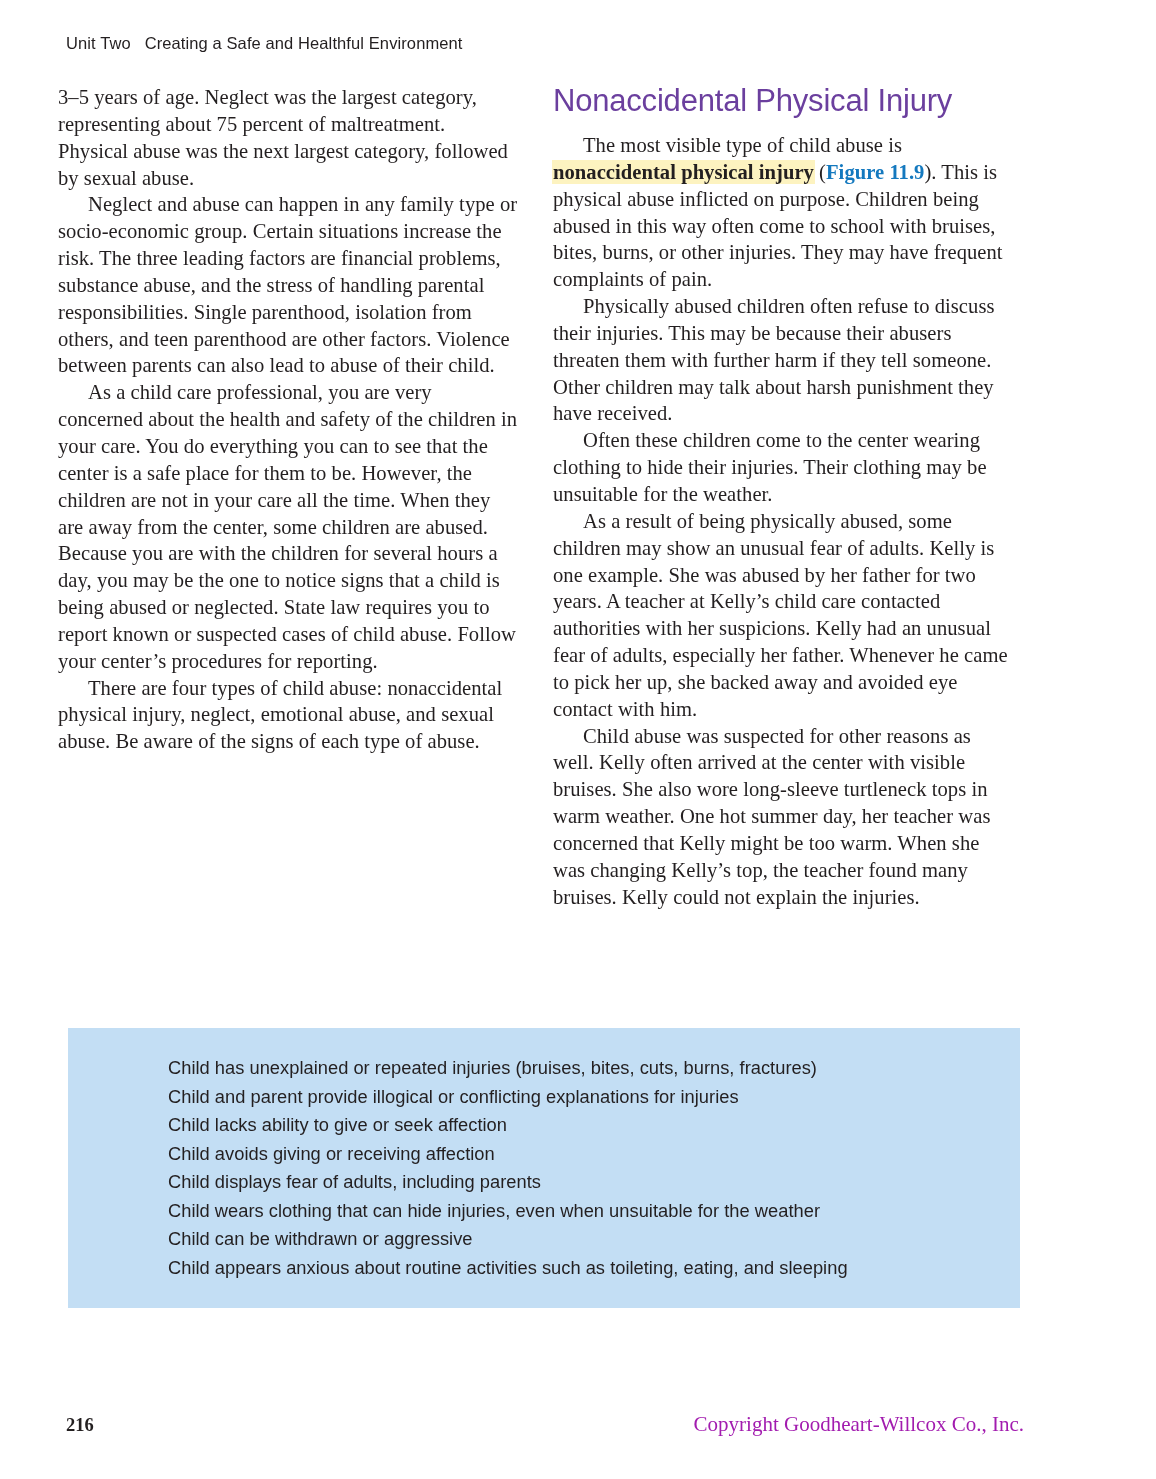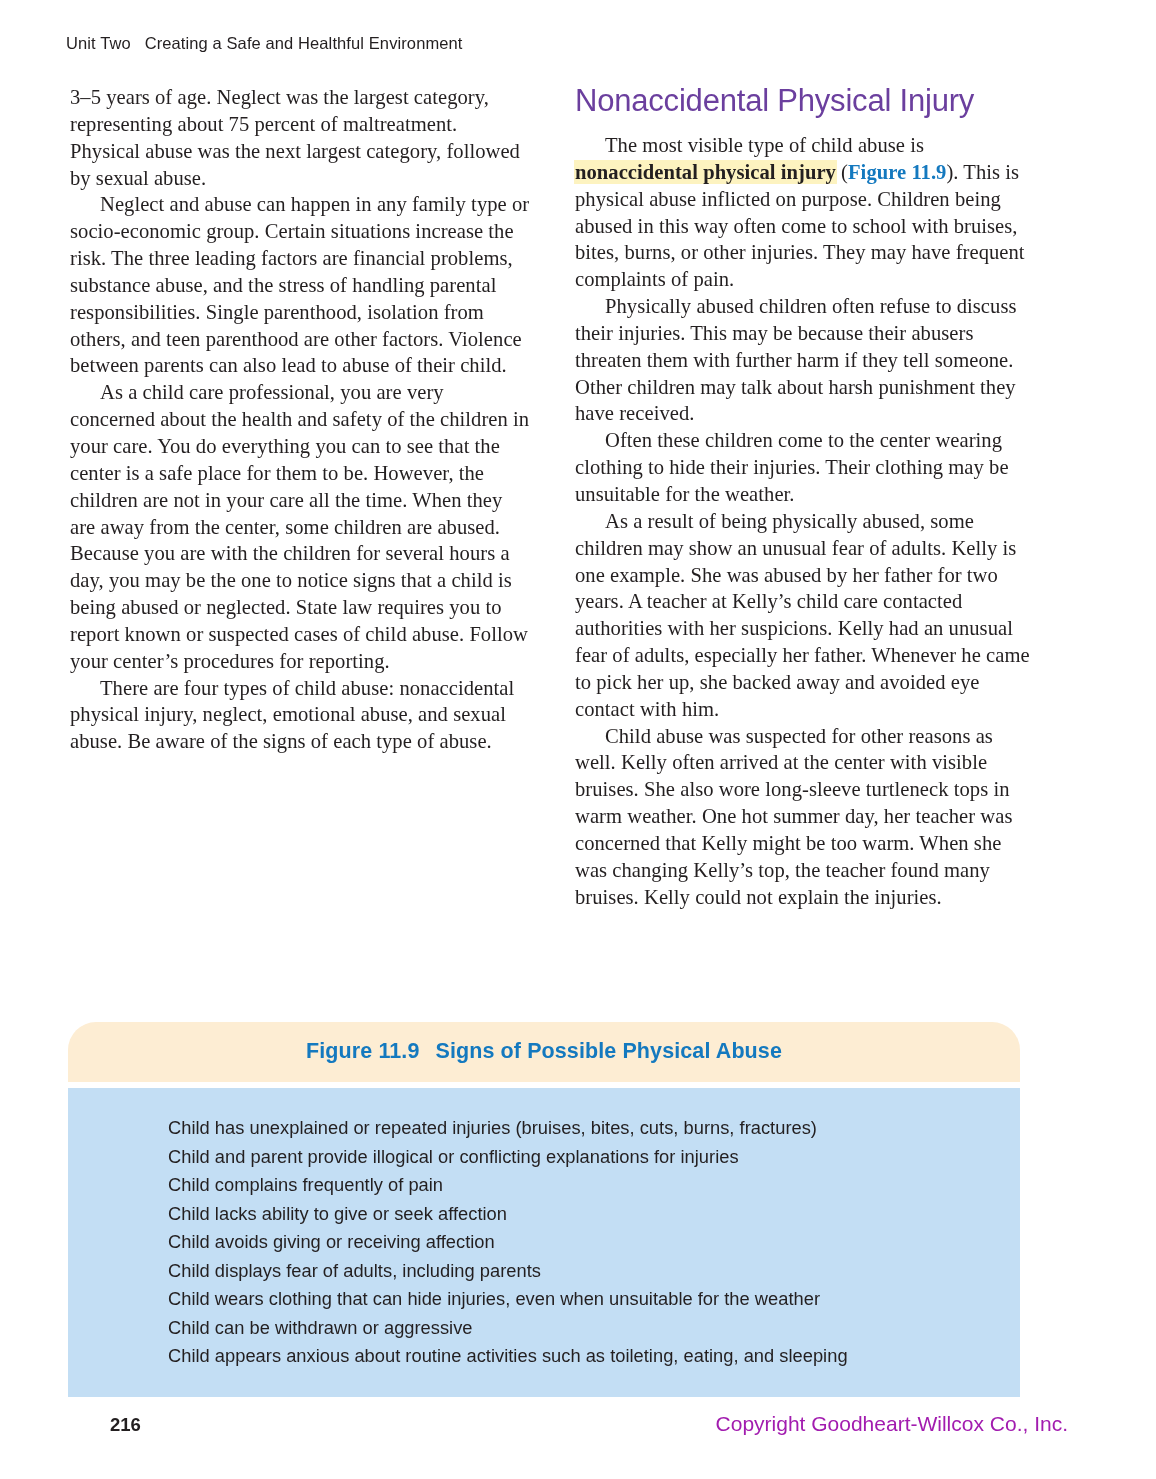"3–5 years of age. Neglect" .columns { gap: 44px -> 34px; left: 70px -> 58px }
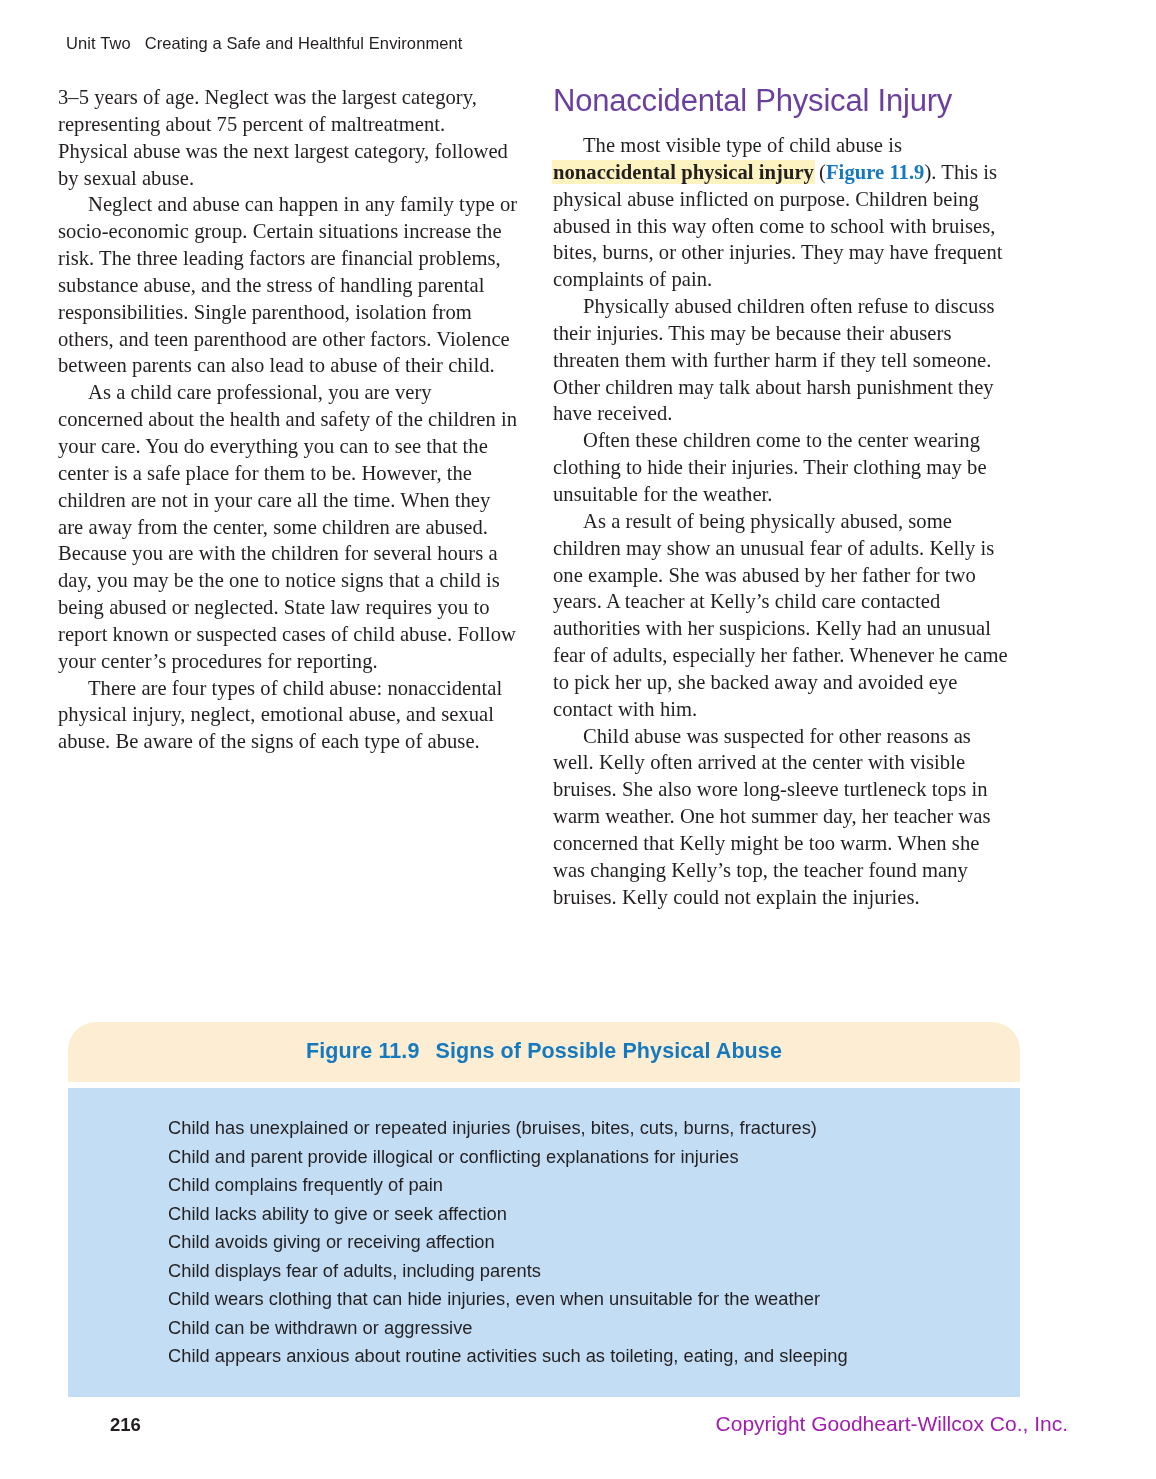"Figure 11.9 Signs of Possible" div.figure-header { html: <div> <div> <span>Figure 11.9</span><span>Signs of Possible Physical Abuse</span> </div> </div> -> none }
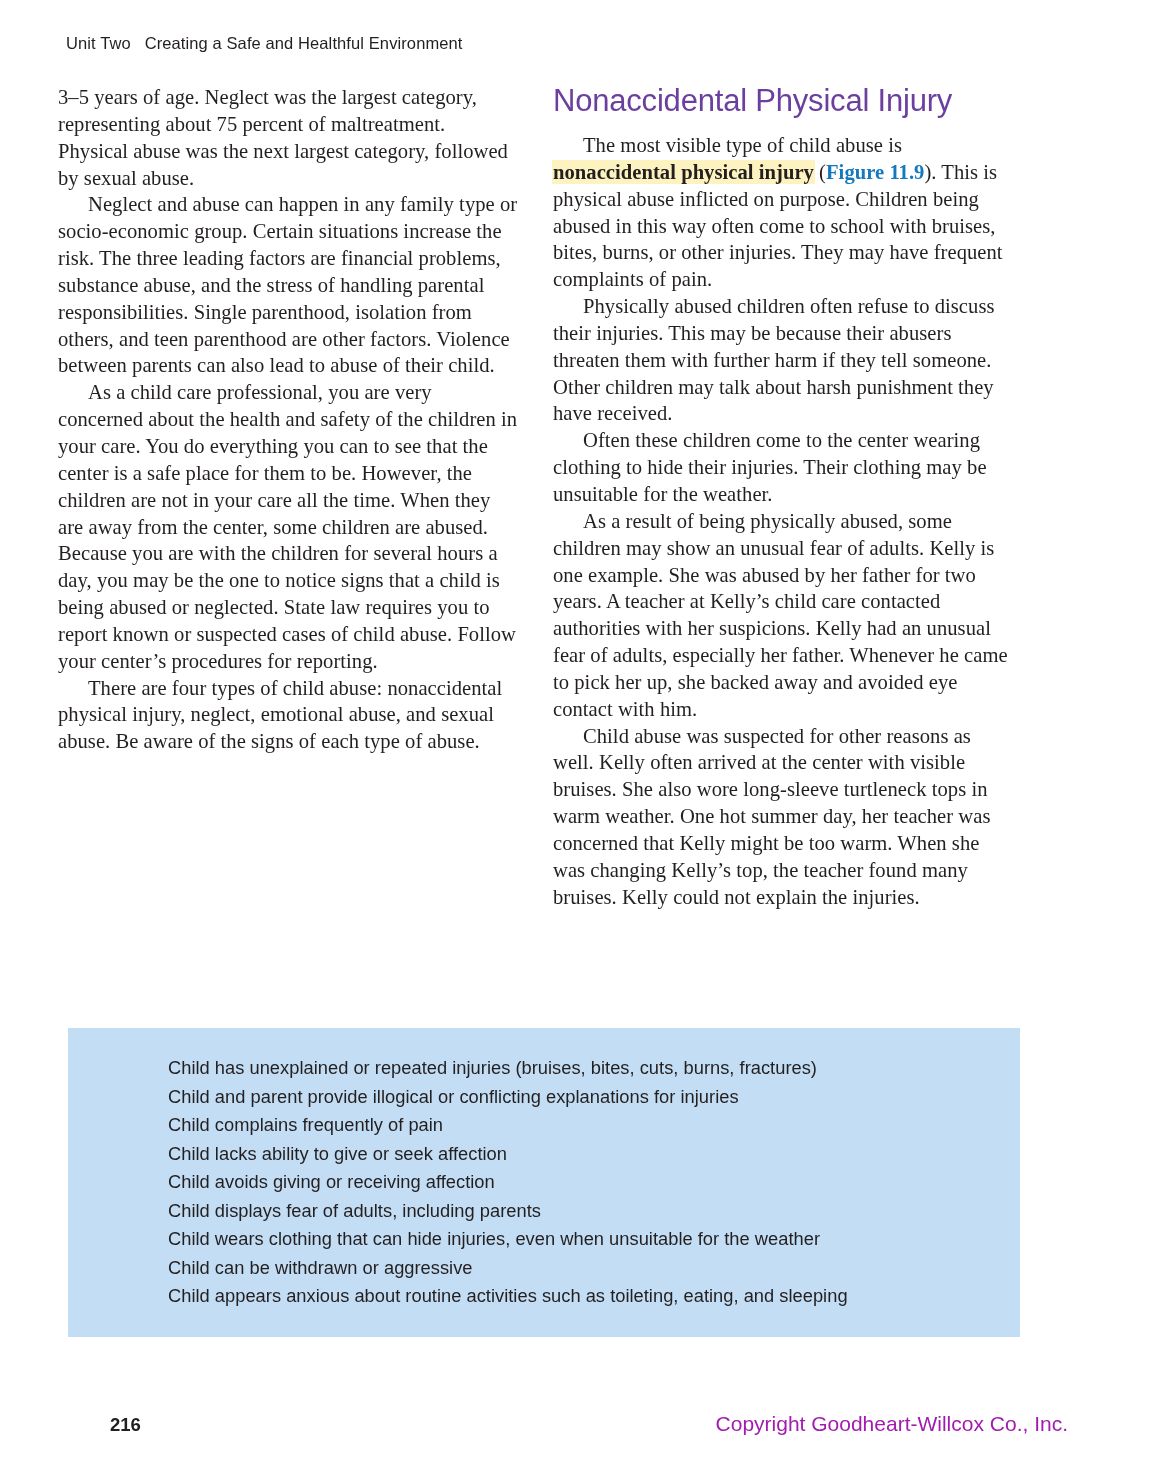"Child complains frequently of pain" li { html: <li>Child complains frequently of pain</li> -> none }
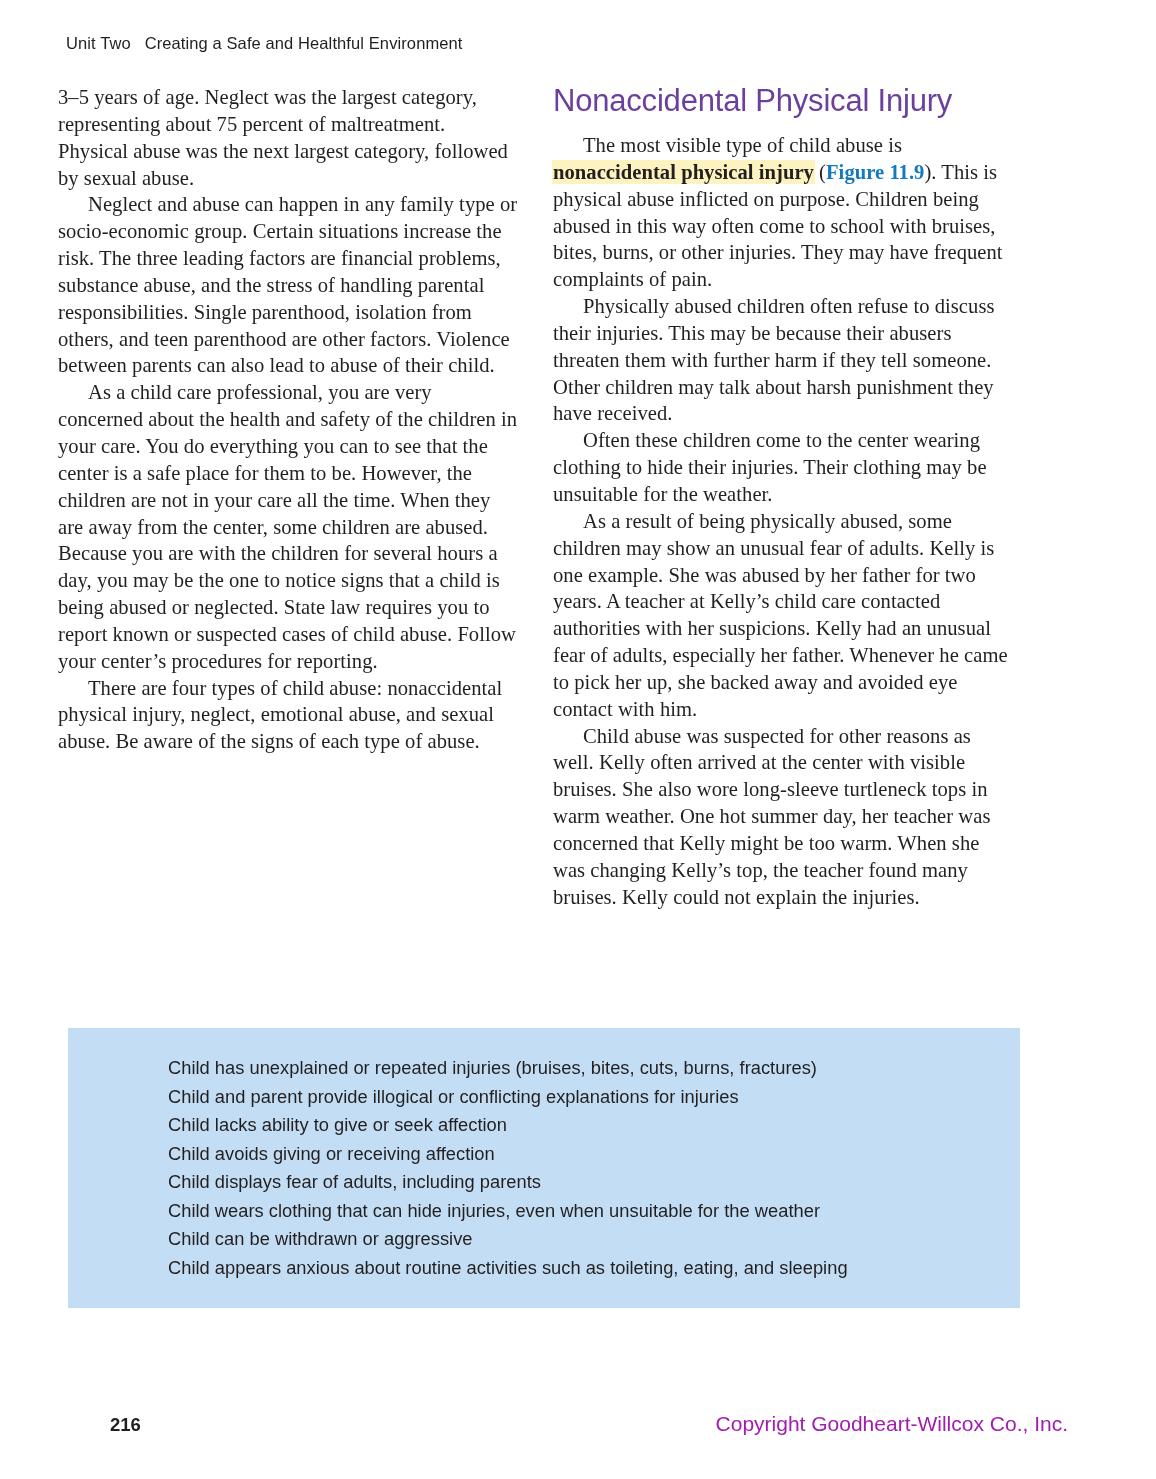"216" .footer { font-family: Liberation Sans, sans-serif -> Liberation Serif, serif; margin-left: 44px -> none }
